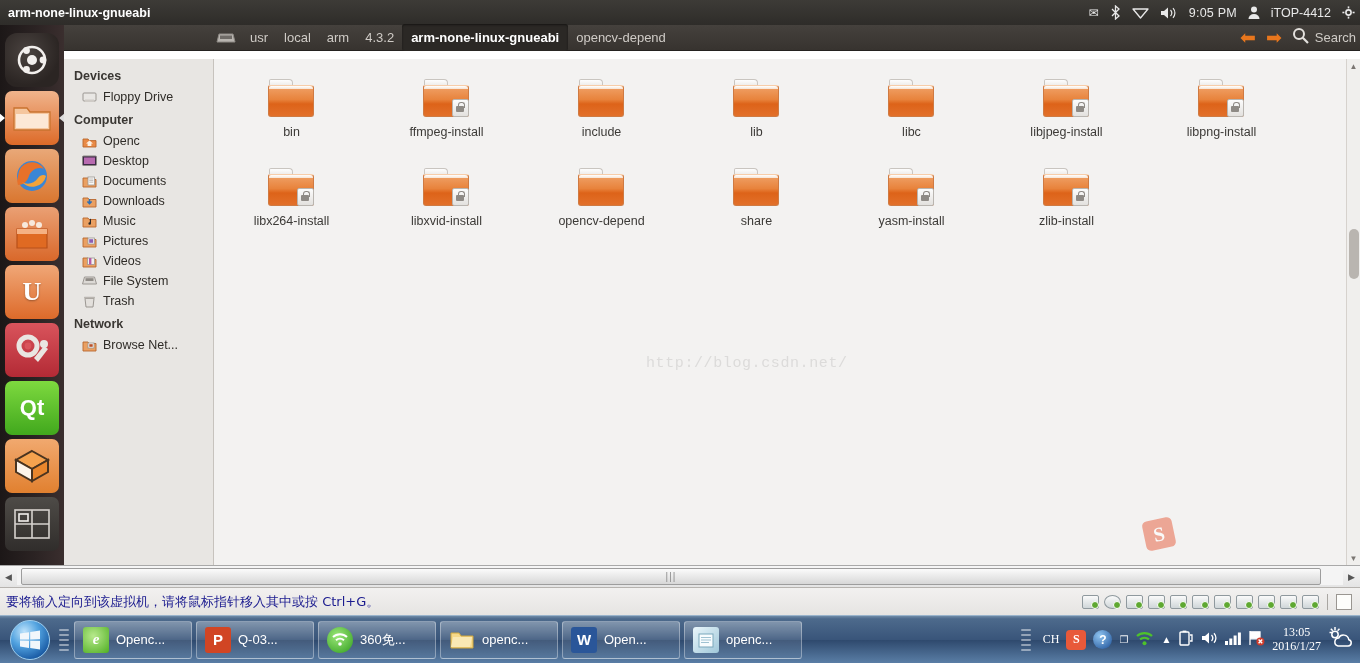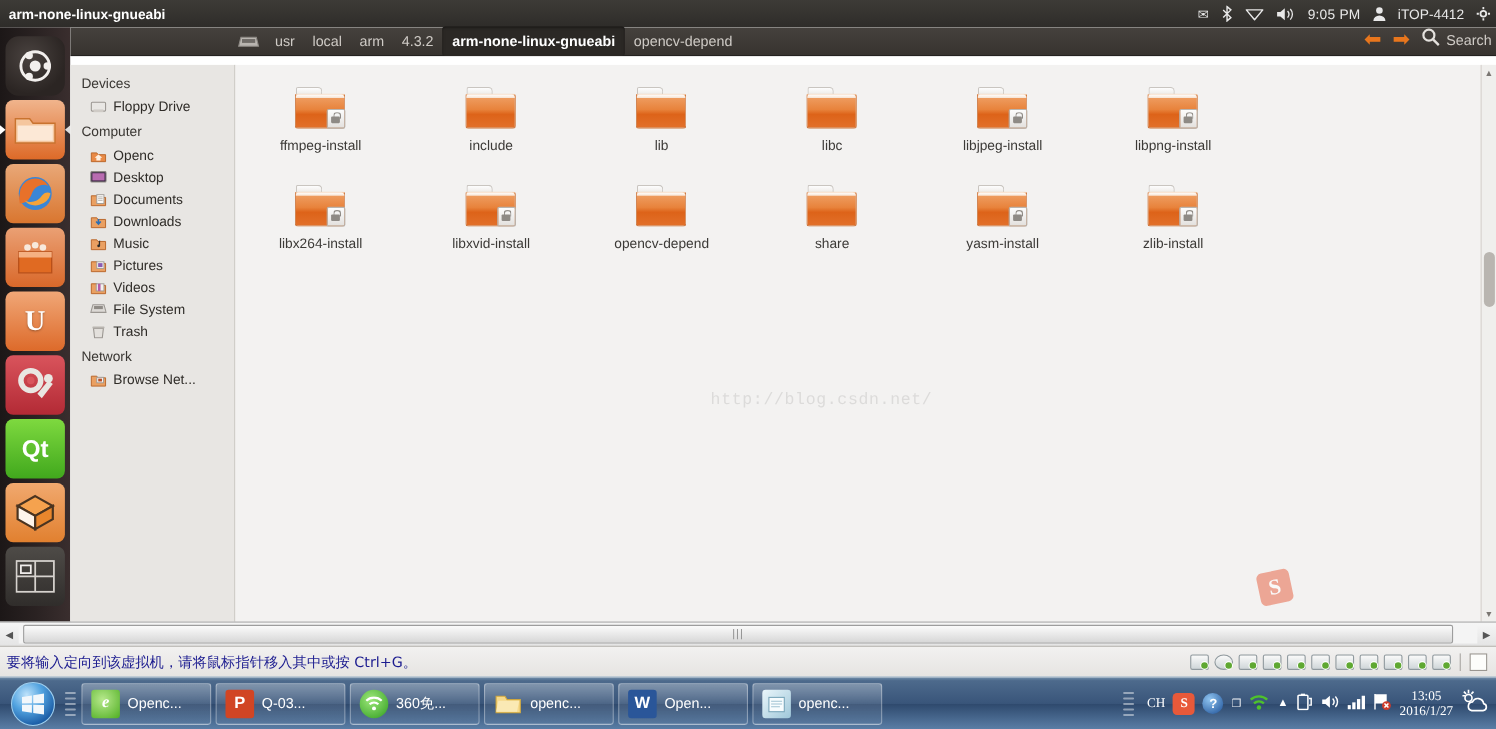"usr" #naut-toolbar { align-items: flex-start -> center }
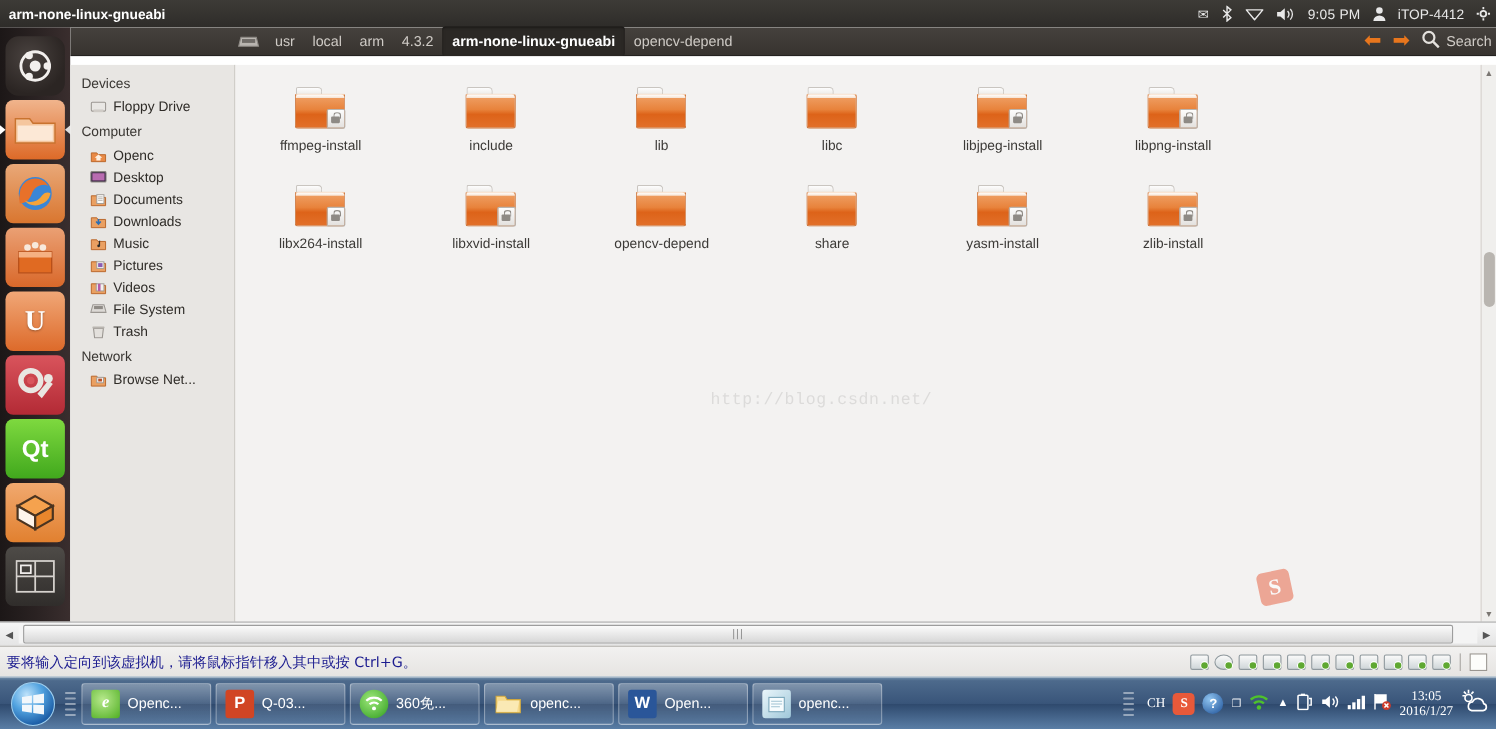"Devices" .side-head { font-weight: normal -> bold }
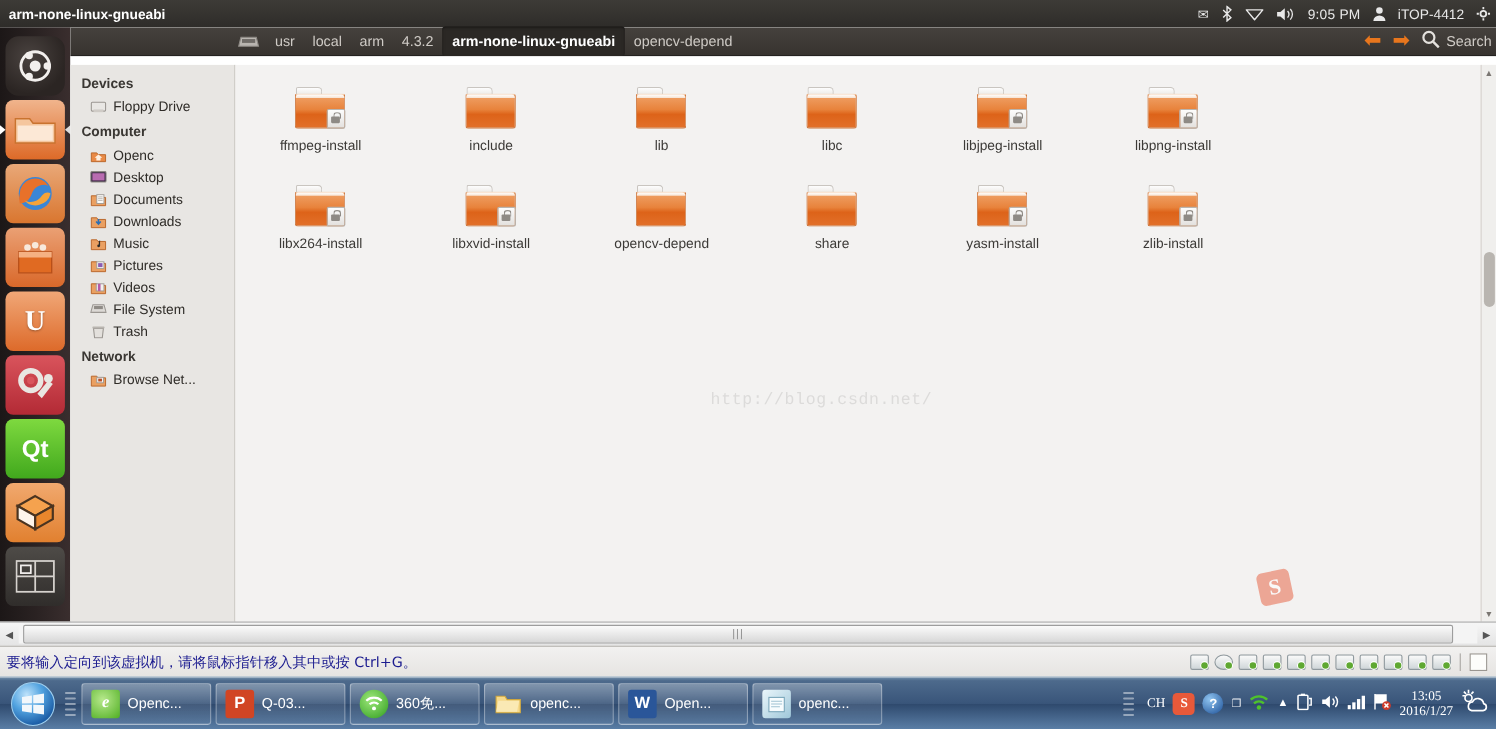"bin" div.icon-cell { html: none -> <div> <div> <div></div> <div></div> </div> <div>bin</div> </div> }
